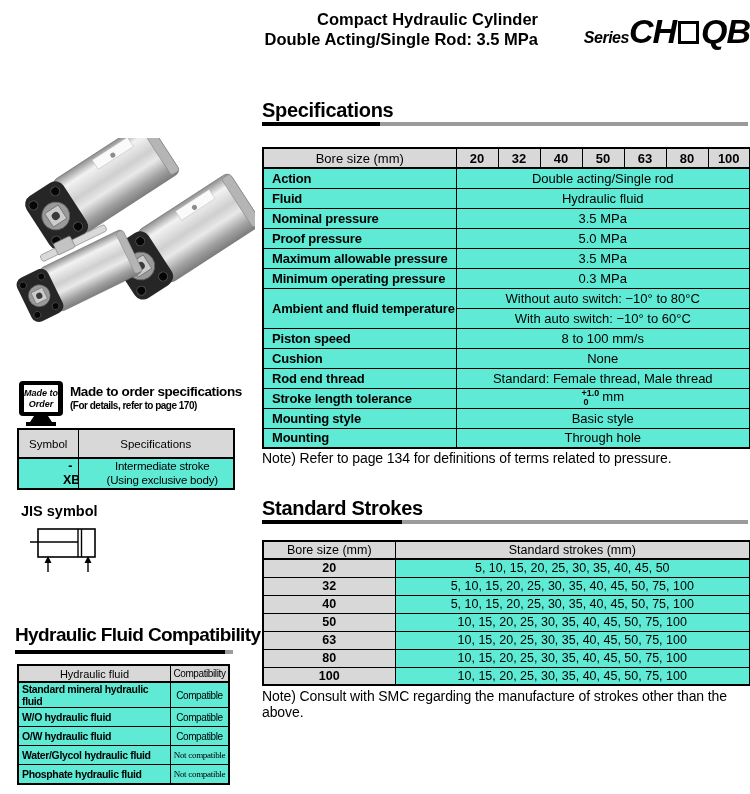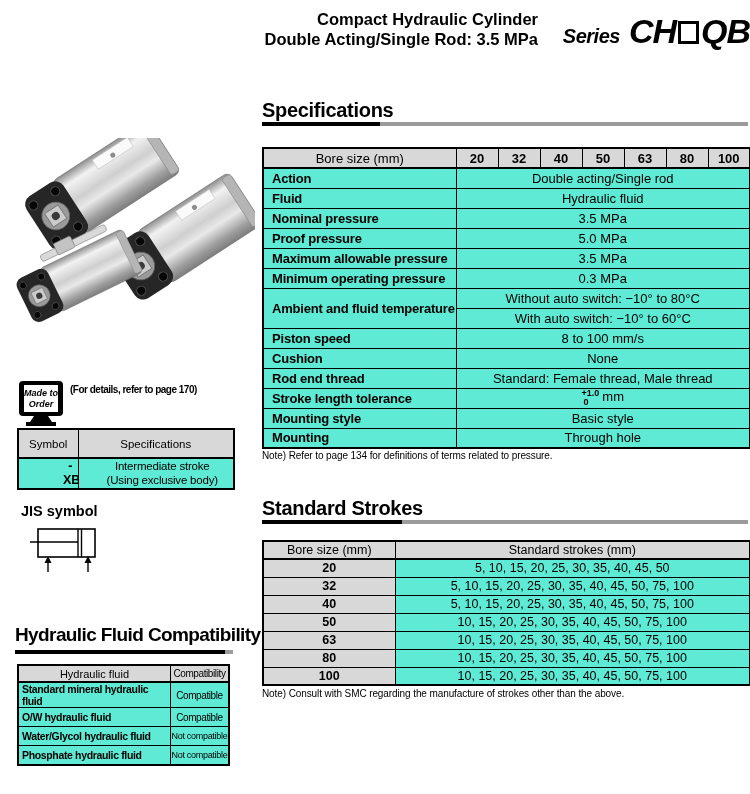"Series" .series-word { font-size: 20px -> 16px; margin-right: 9px -> none }
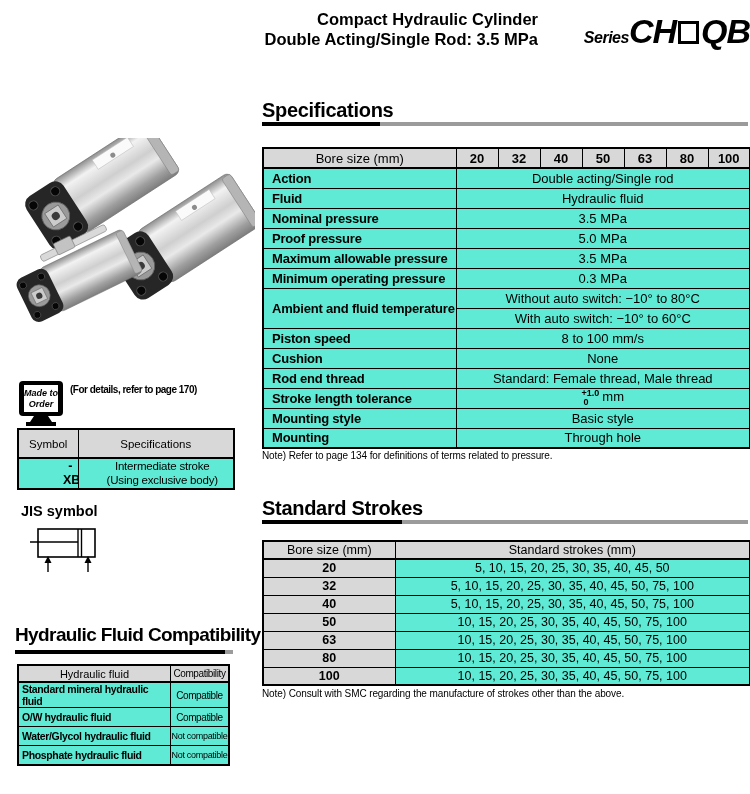"Made to order specifications" div { html: none -> <div>Made to order specifications</div> }
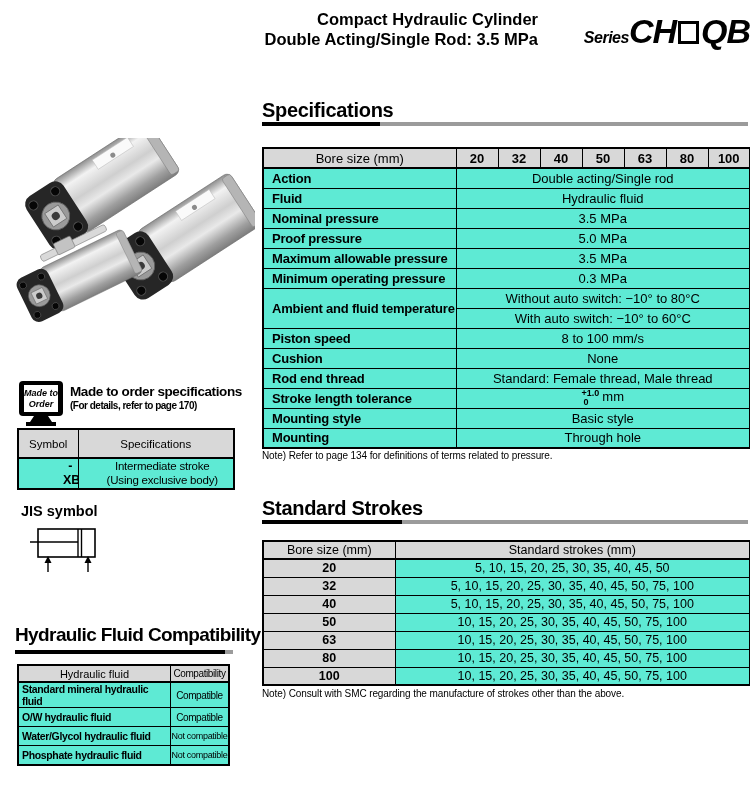"Note) Refer to page 134" .note { font-size: 10px -> 14px }
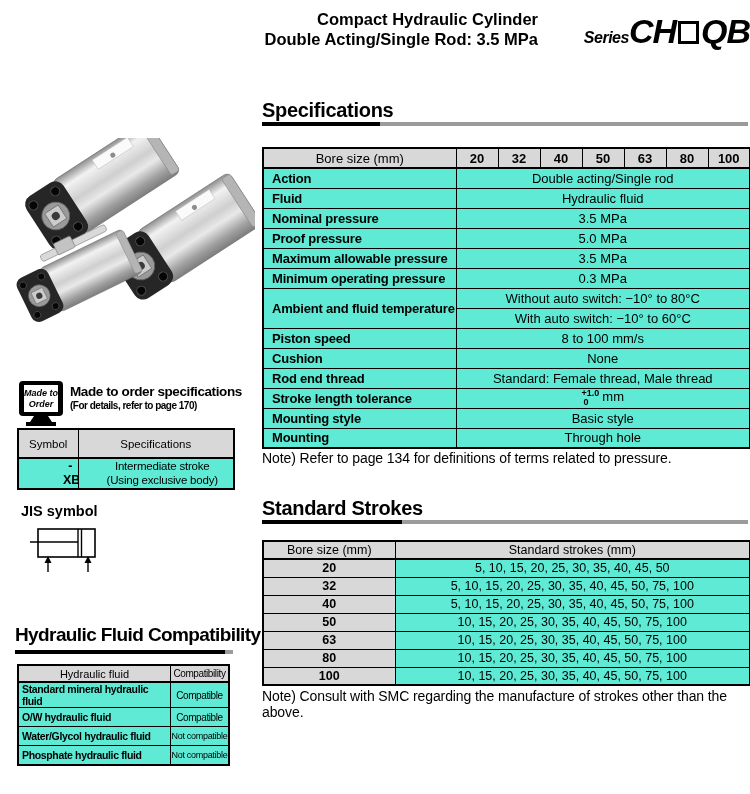"W/O hydraulic fluid" tr { html: none -> <tr> <td>W/O hydraulic fluid</td> <td>Compatible</td> </tr> }
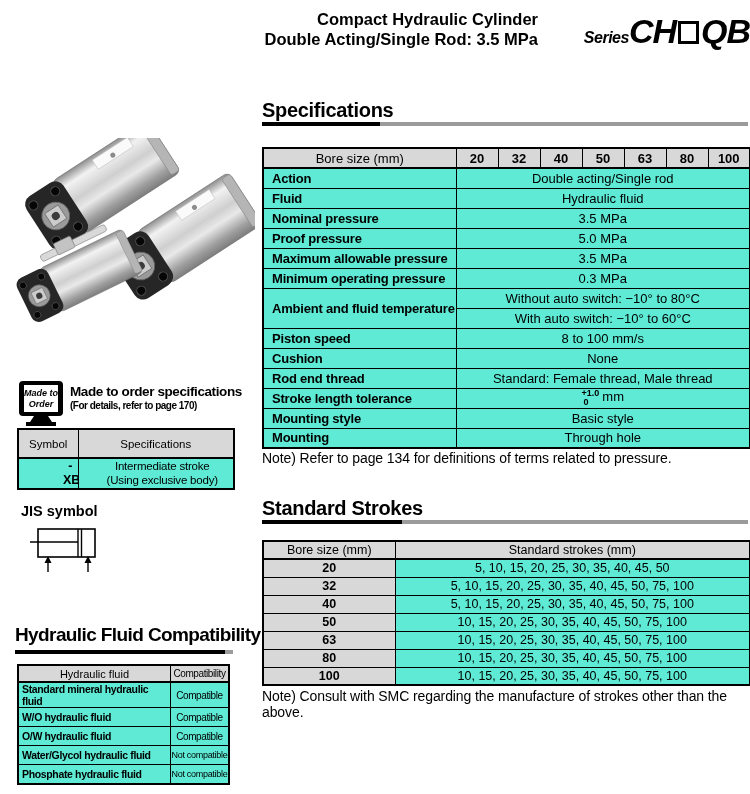"Not compatible" .fluid td.nc { font-family: none -> Liberation Serif, serif }
